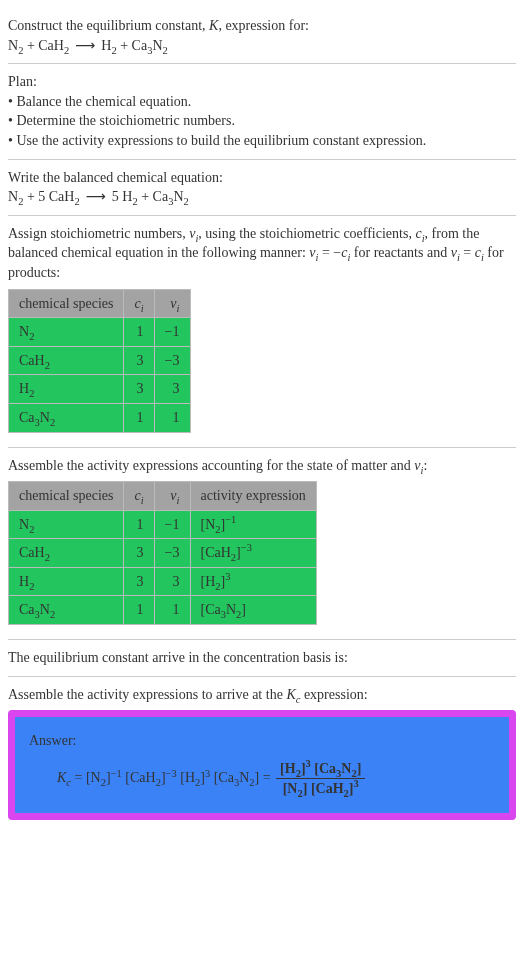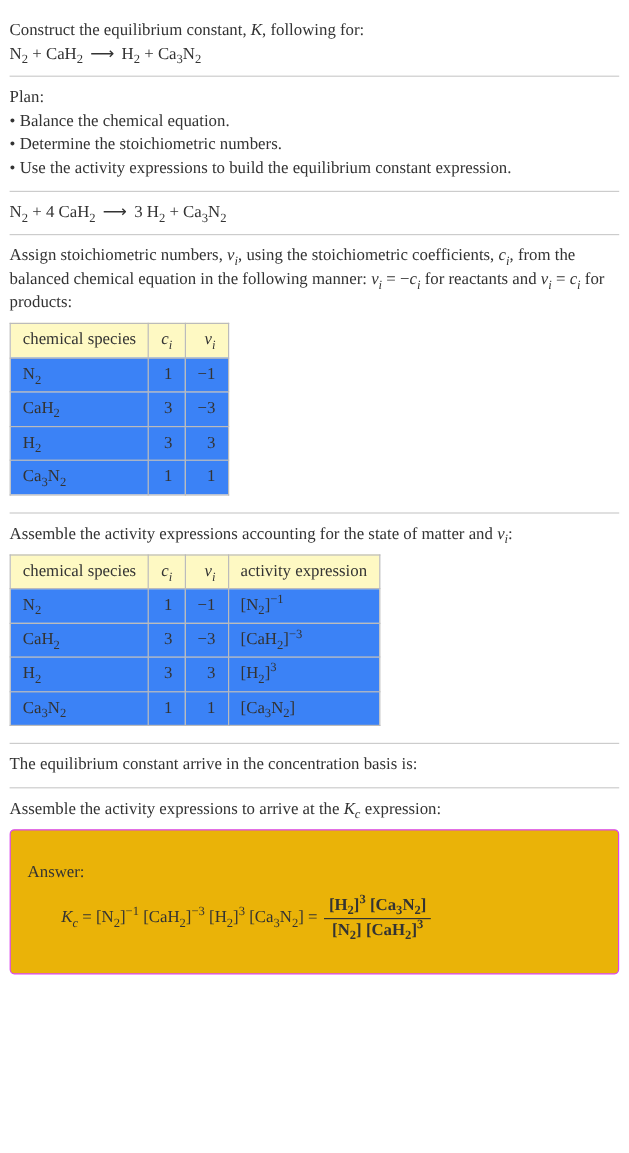", following for:" span { text: following -> expression }
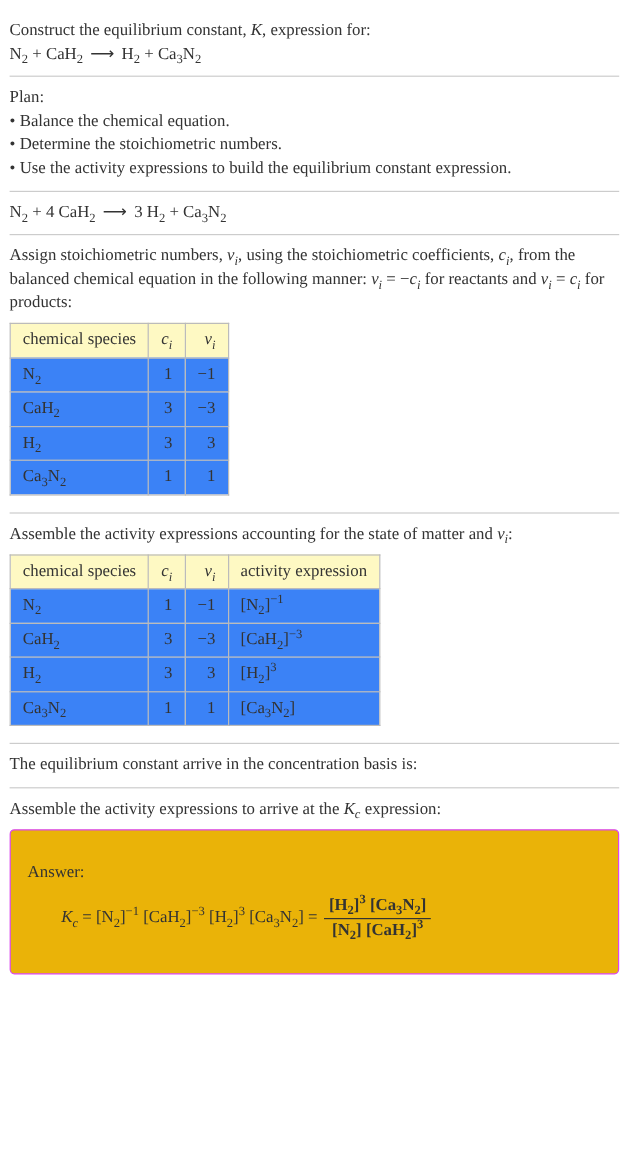"Write the balanced chemical equation:" div { html: none -> <div>Write the balanced chemical equation:</div> }
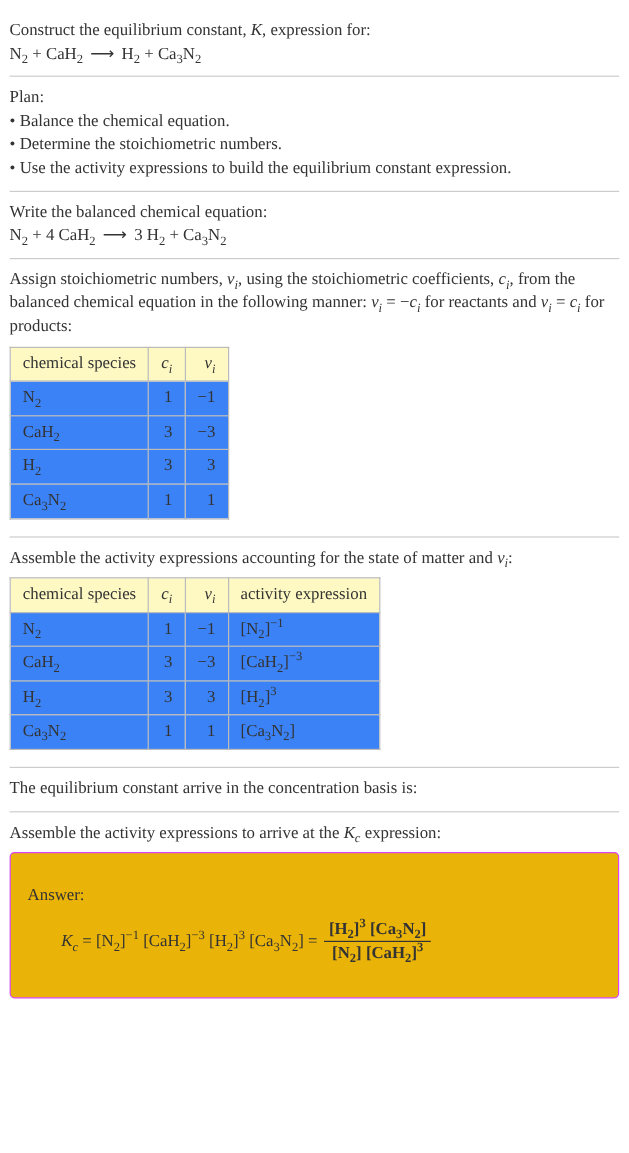"4 CaH" span { text: 4 -> 5 }
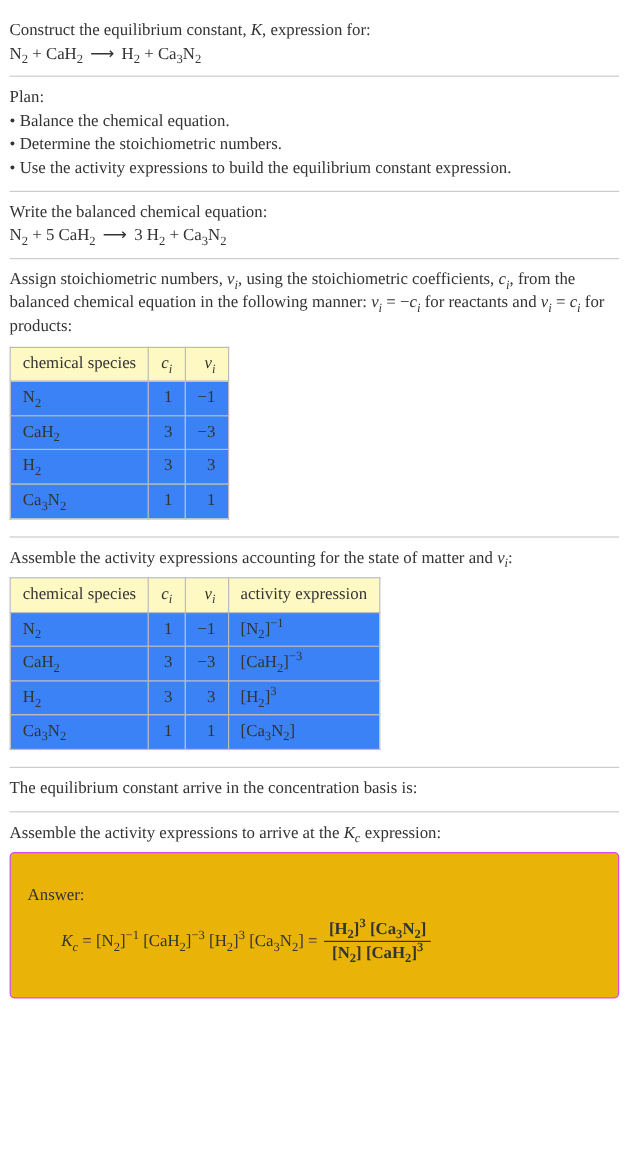"3 H" span { text: 3 -> 5 }
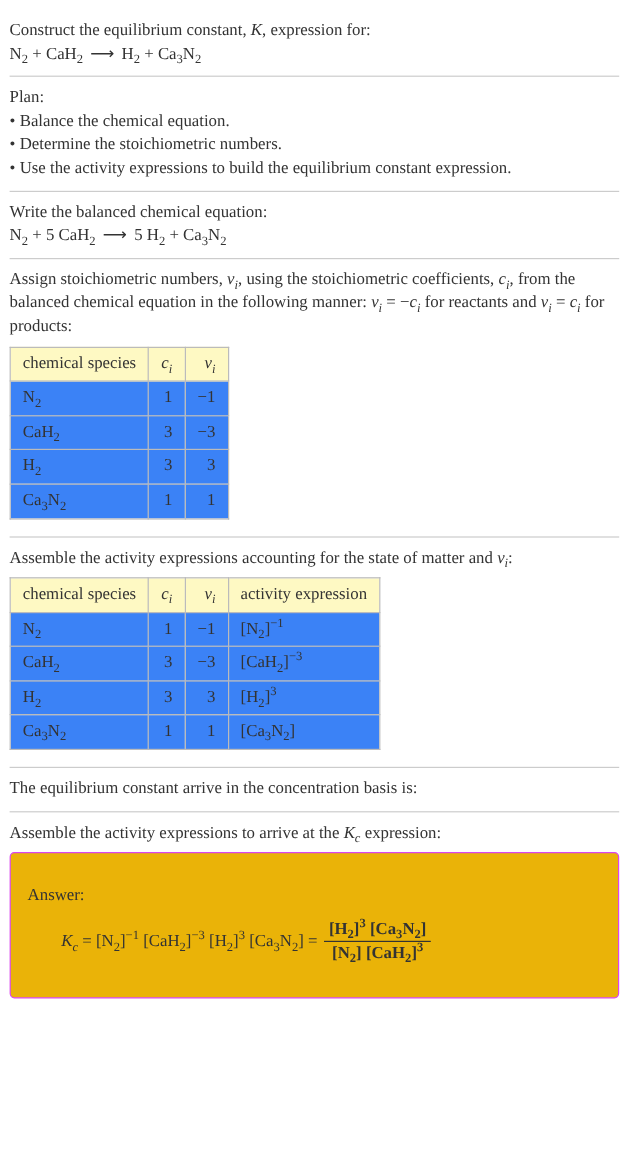"chemical species" table.data th { background: #fef9c3 -> #a3a3a3 }
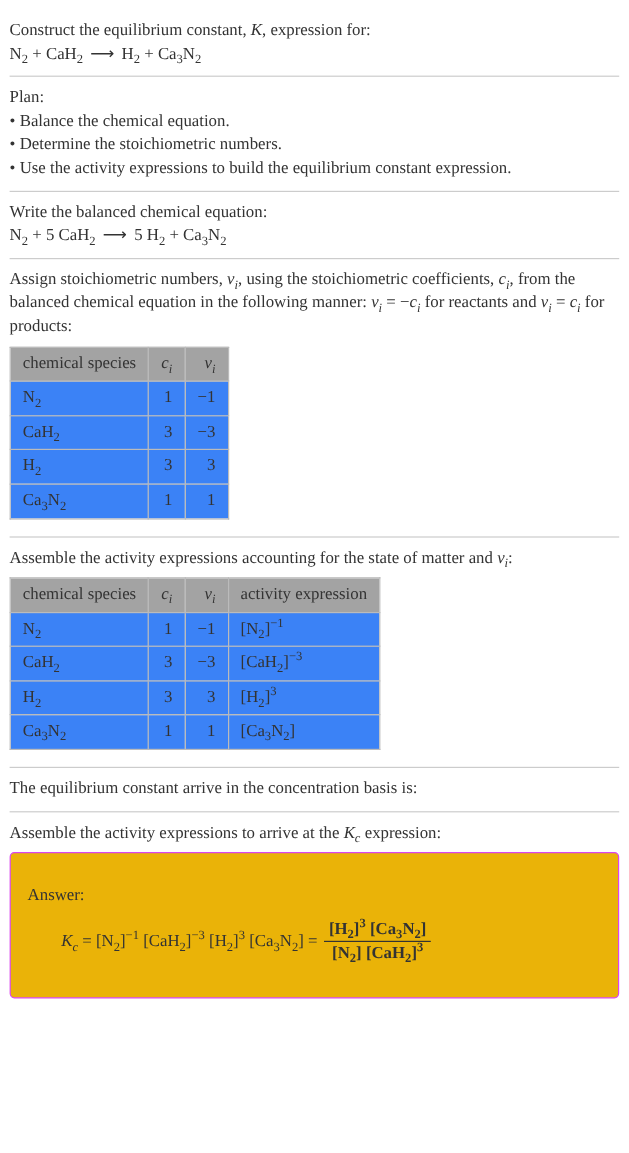"N2" table.data td, table.data th { background: #3b82f6 -> #22c55e }
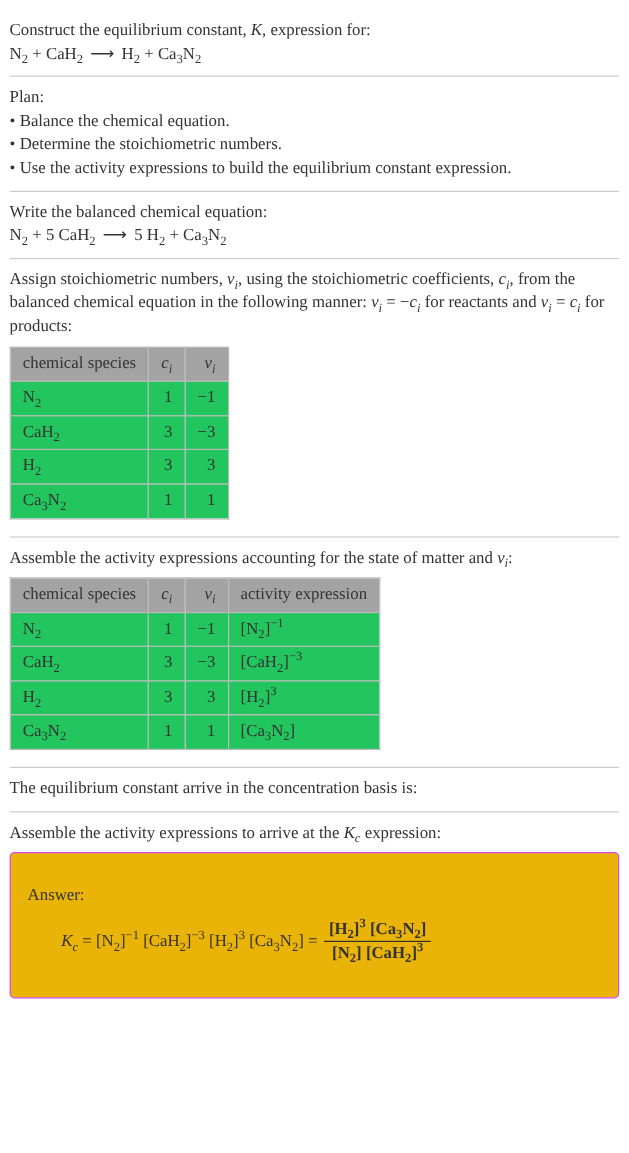"Answer:" .answer-box { background: #eab308 -> #3b82f6; border: 1px solid #d946ef -> 7px solid #d946ef; padding: 26px 14px -> 14px 14px }
